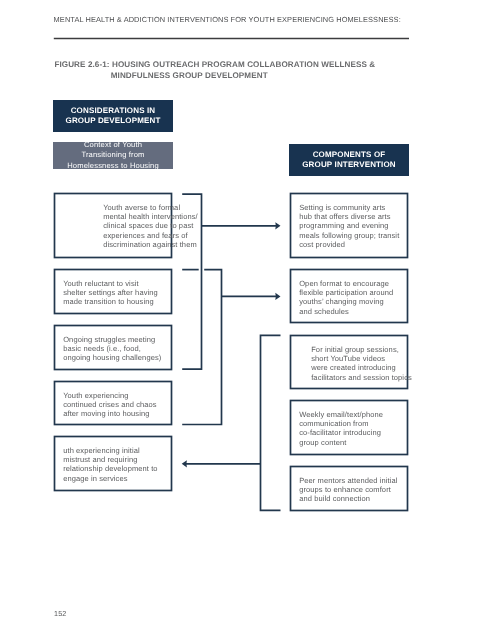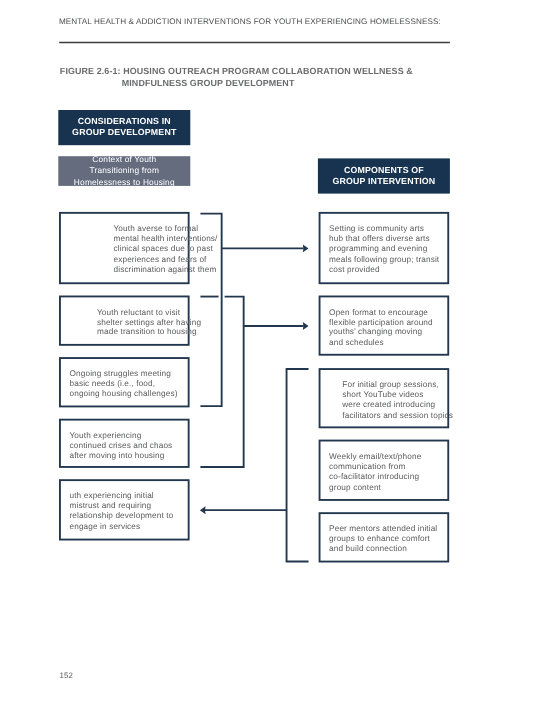"Youth reluctant to visit" div.obox { margin-left: 25px -> none }
